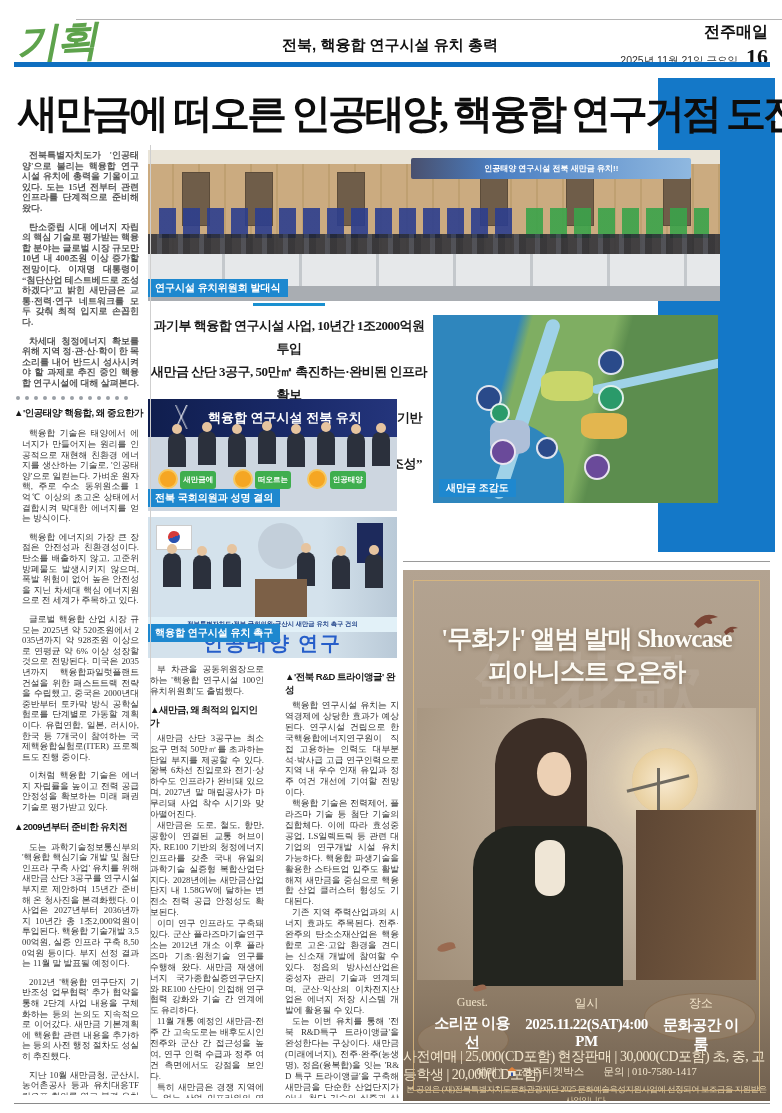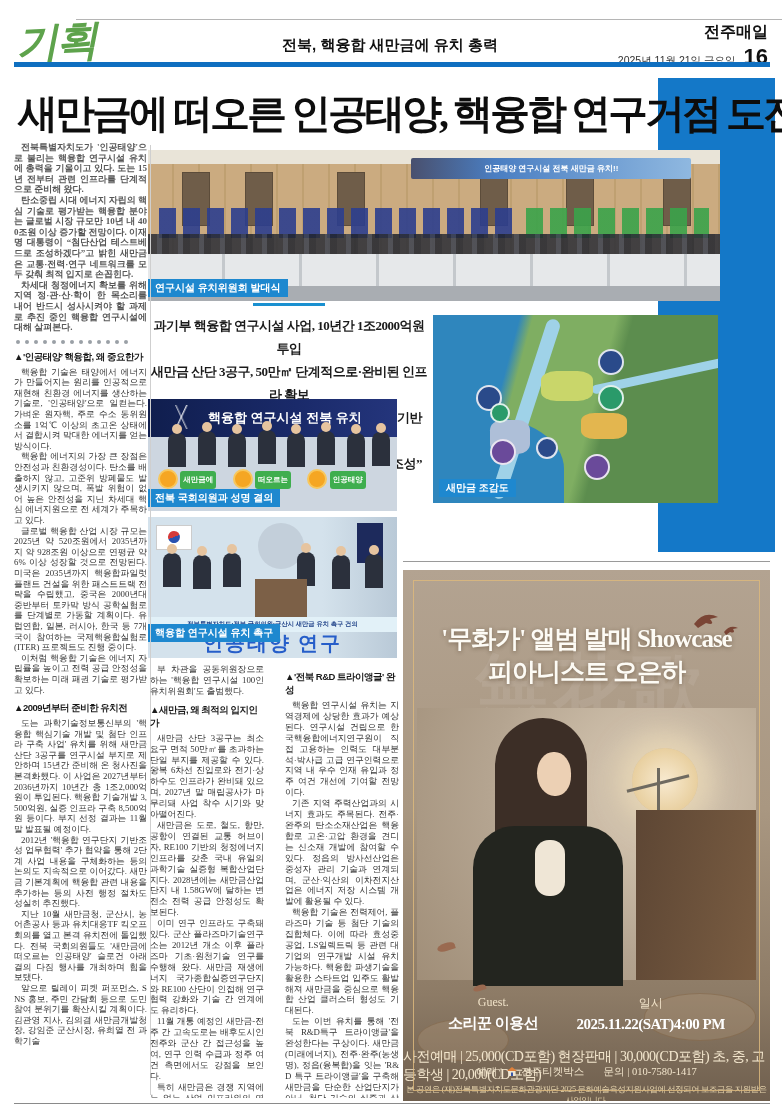"전북, 핵융합 새만금에 유치 총력" div.abs { text: 새만금에 -> 연구시설 }
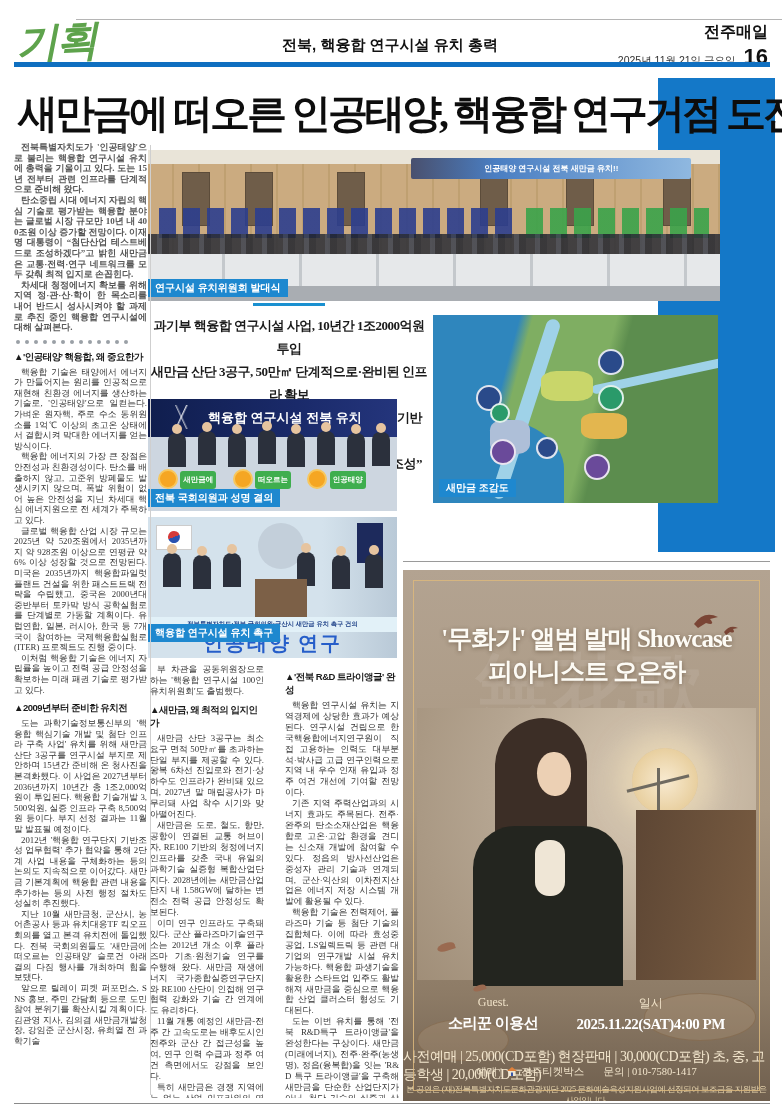"16" .dateline .pg { font-family: Liberation Sans, sans-serif -> Liberation Serif, serif }
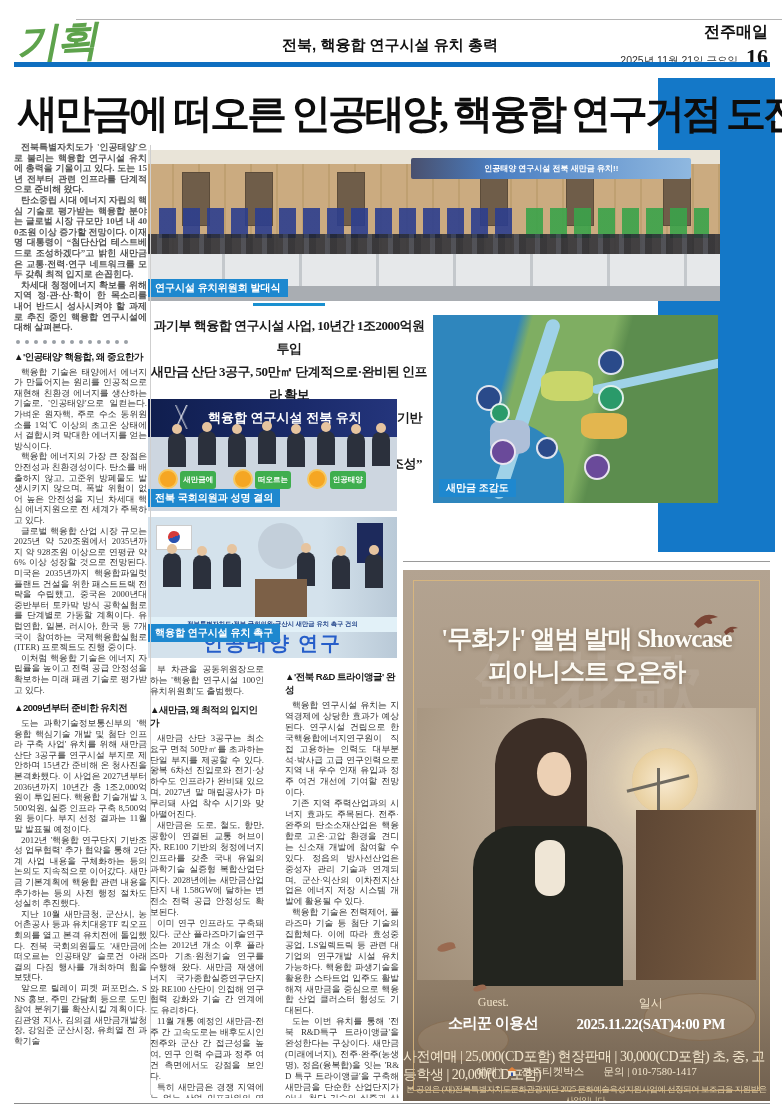"전북특별자치도가 '인공태양'으로 불리는 핵융합 연구시설" .leftcol p { margin: 0 -> 8px }
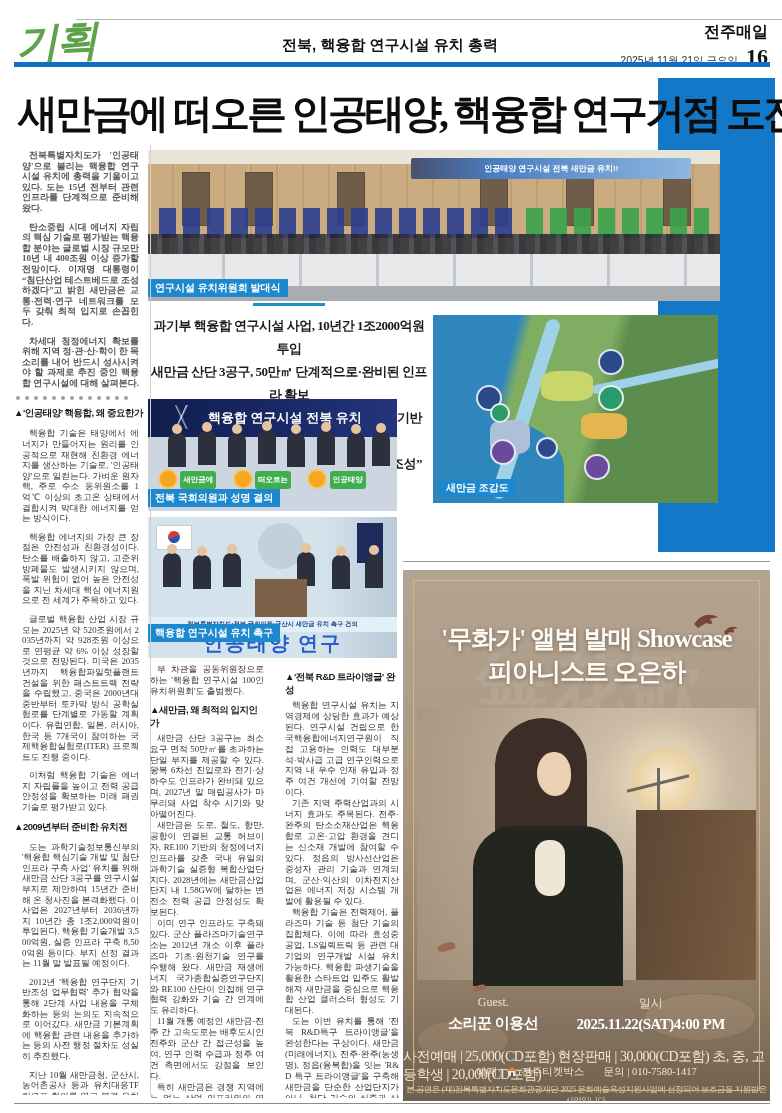"새만금 산단 3공구, 50만㎡ 단계적으로·완비된" div { text: 단계적으로 -> 촉진하는 }
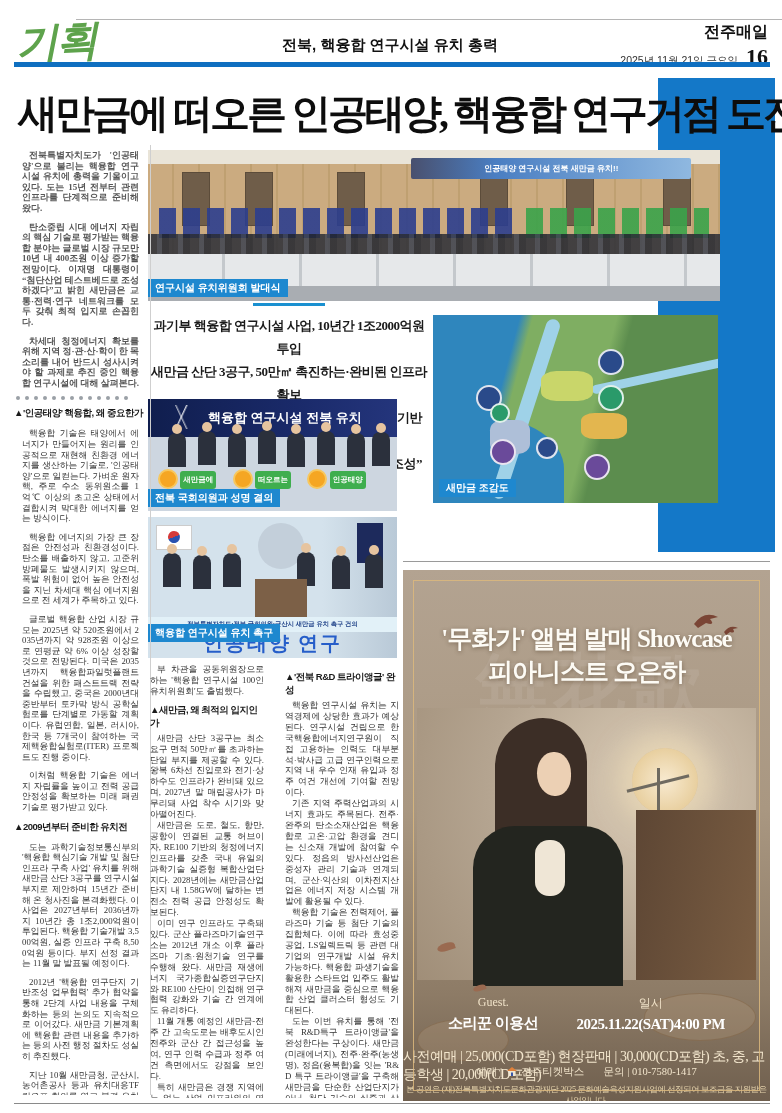"기존 지역 주력산업과의 시너지 효과도" p { order: before "핵융합 기술은 전력제어, 플라즈마 기술" -> after "핵융합 기술은 전력제어, 플라즈마 기술" }
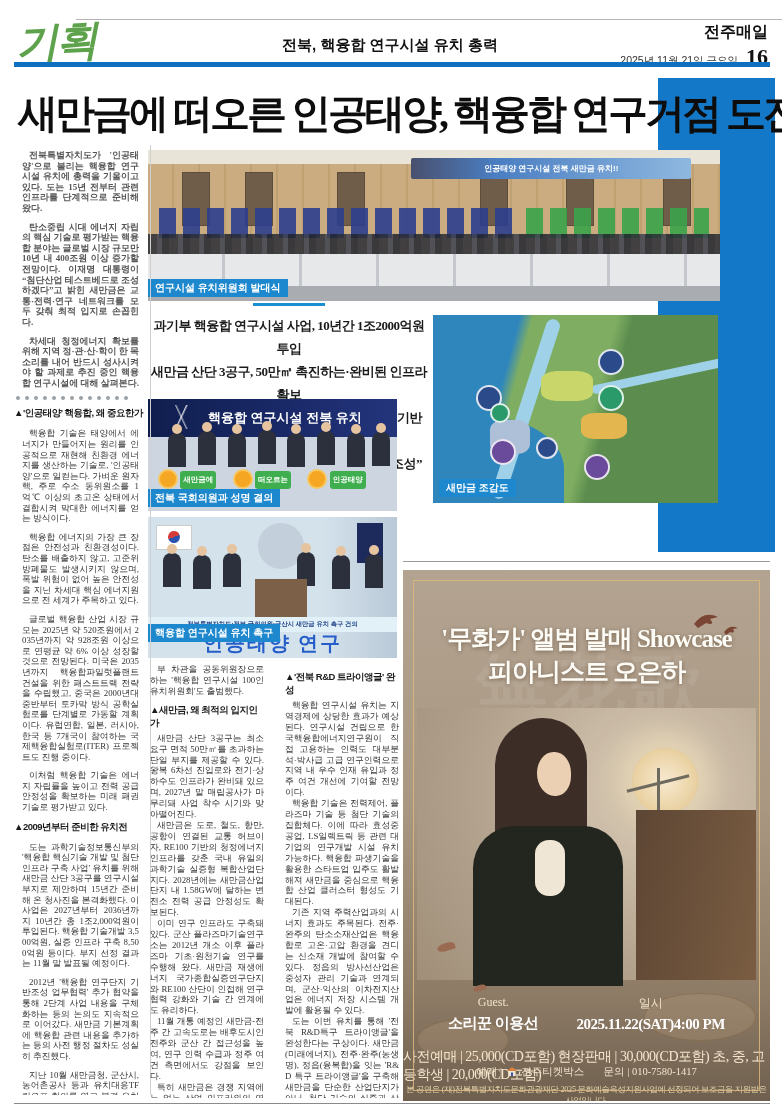"장소" div.cell { html: none -> <div> <div>장소</div> <div>문화공간 이룸</div> </div> }
